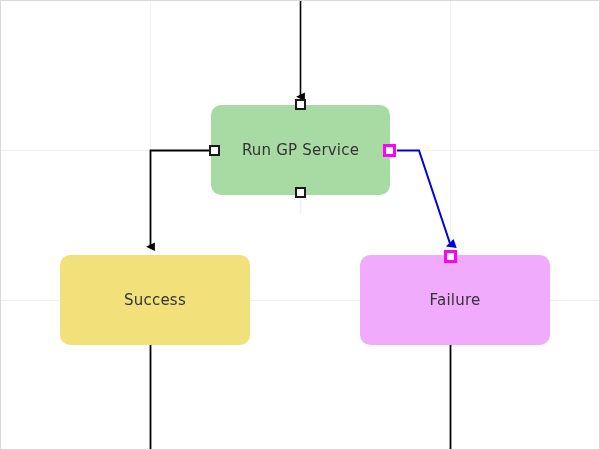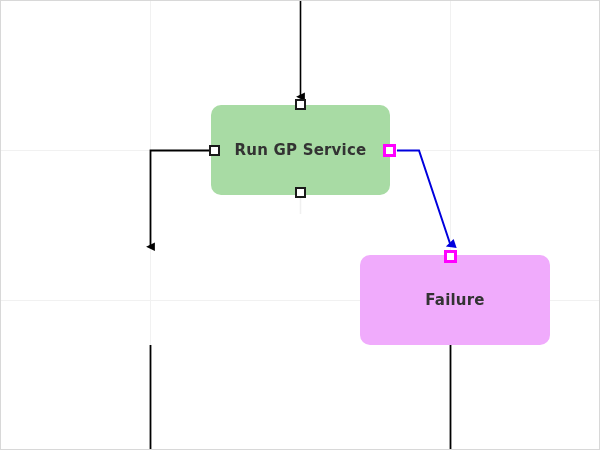"Run GP Service" #canvas { font-weight: bold -> none }
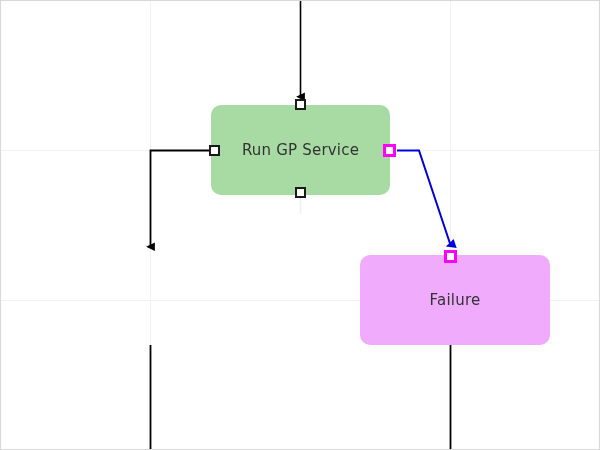"Success" div.node { html: none -> <div> <span>Success</span> </div> }
